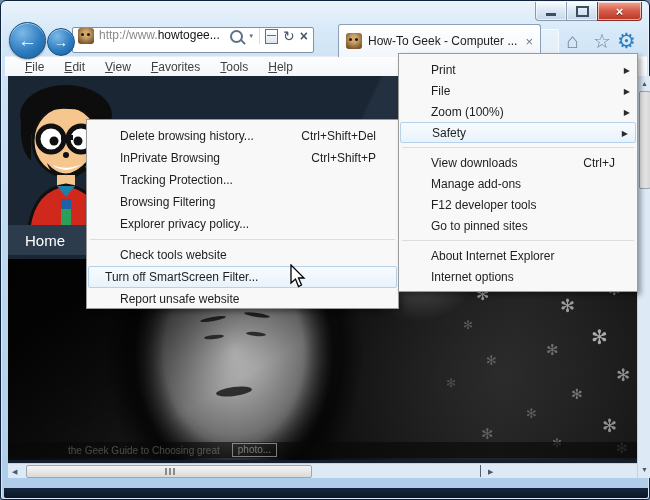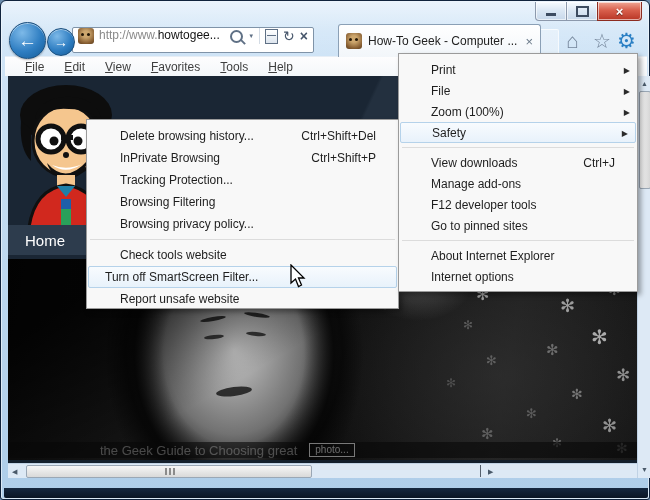"Browsing privacy policy..." span { text: Browsing -> Explorer }
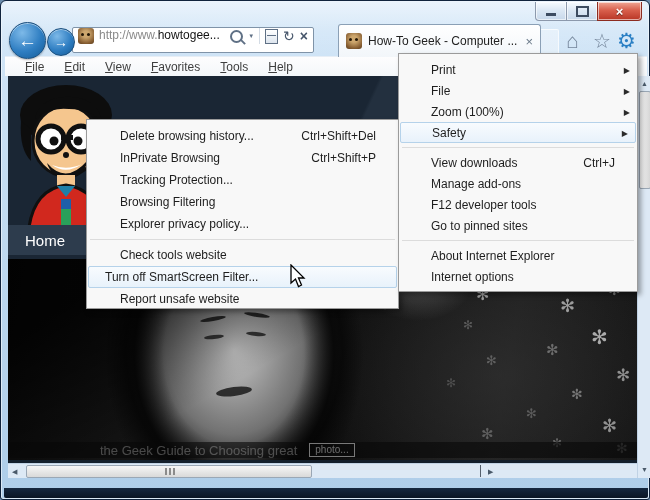"the Geek Guide to Choosing" .caption-text { font-size: 13px -> 10px; margin-left: 92px -> 60px }
